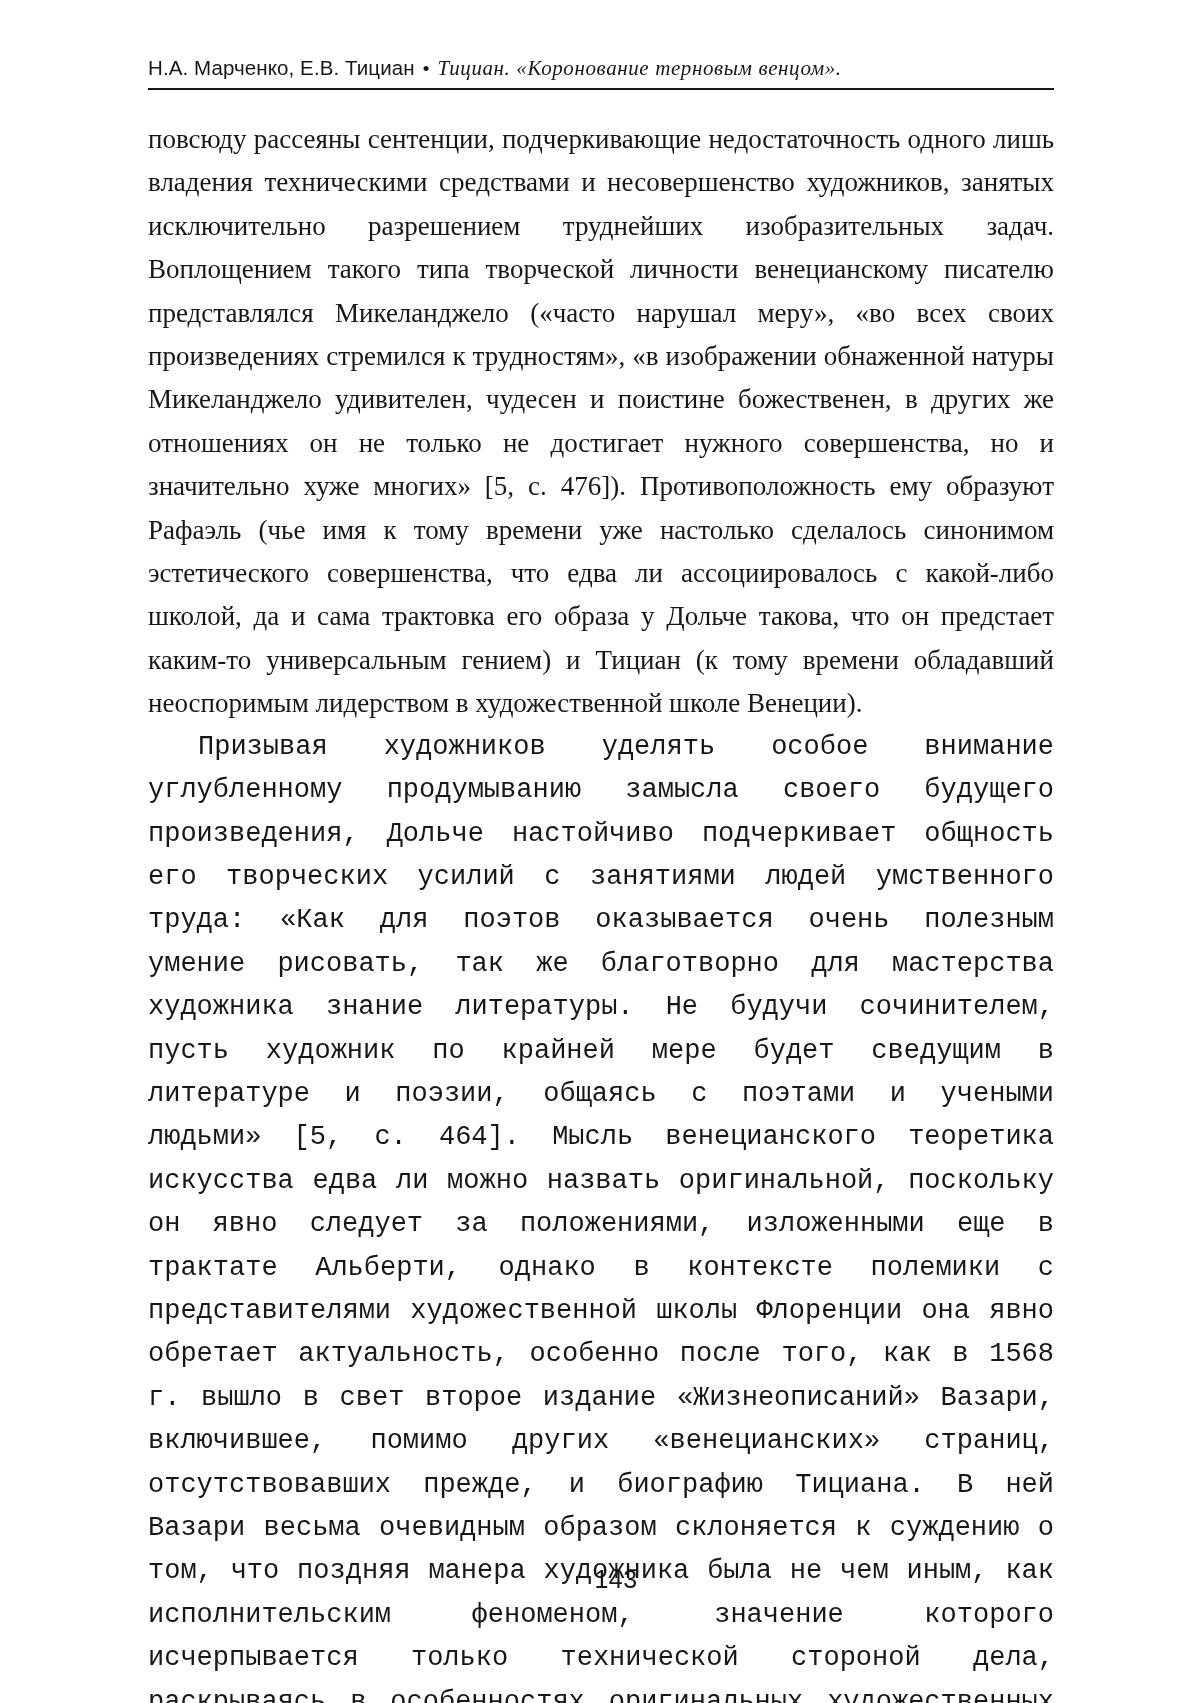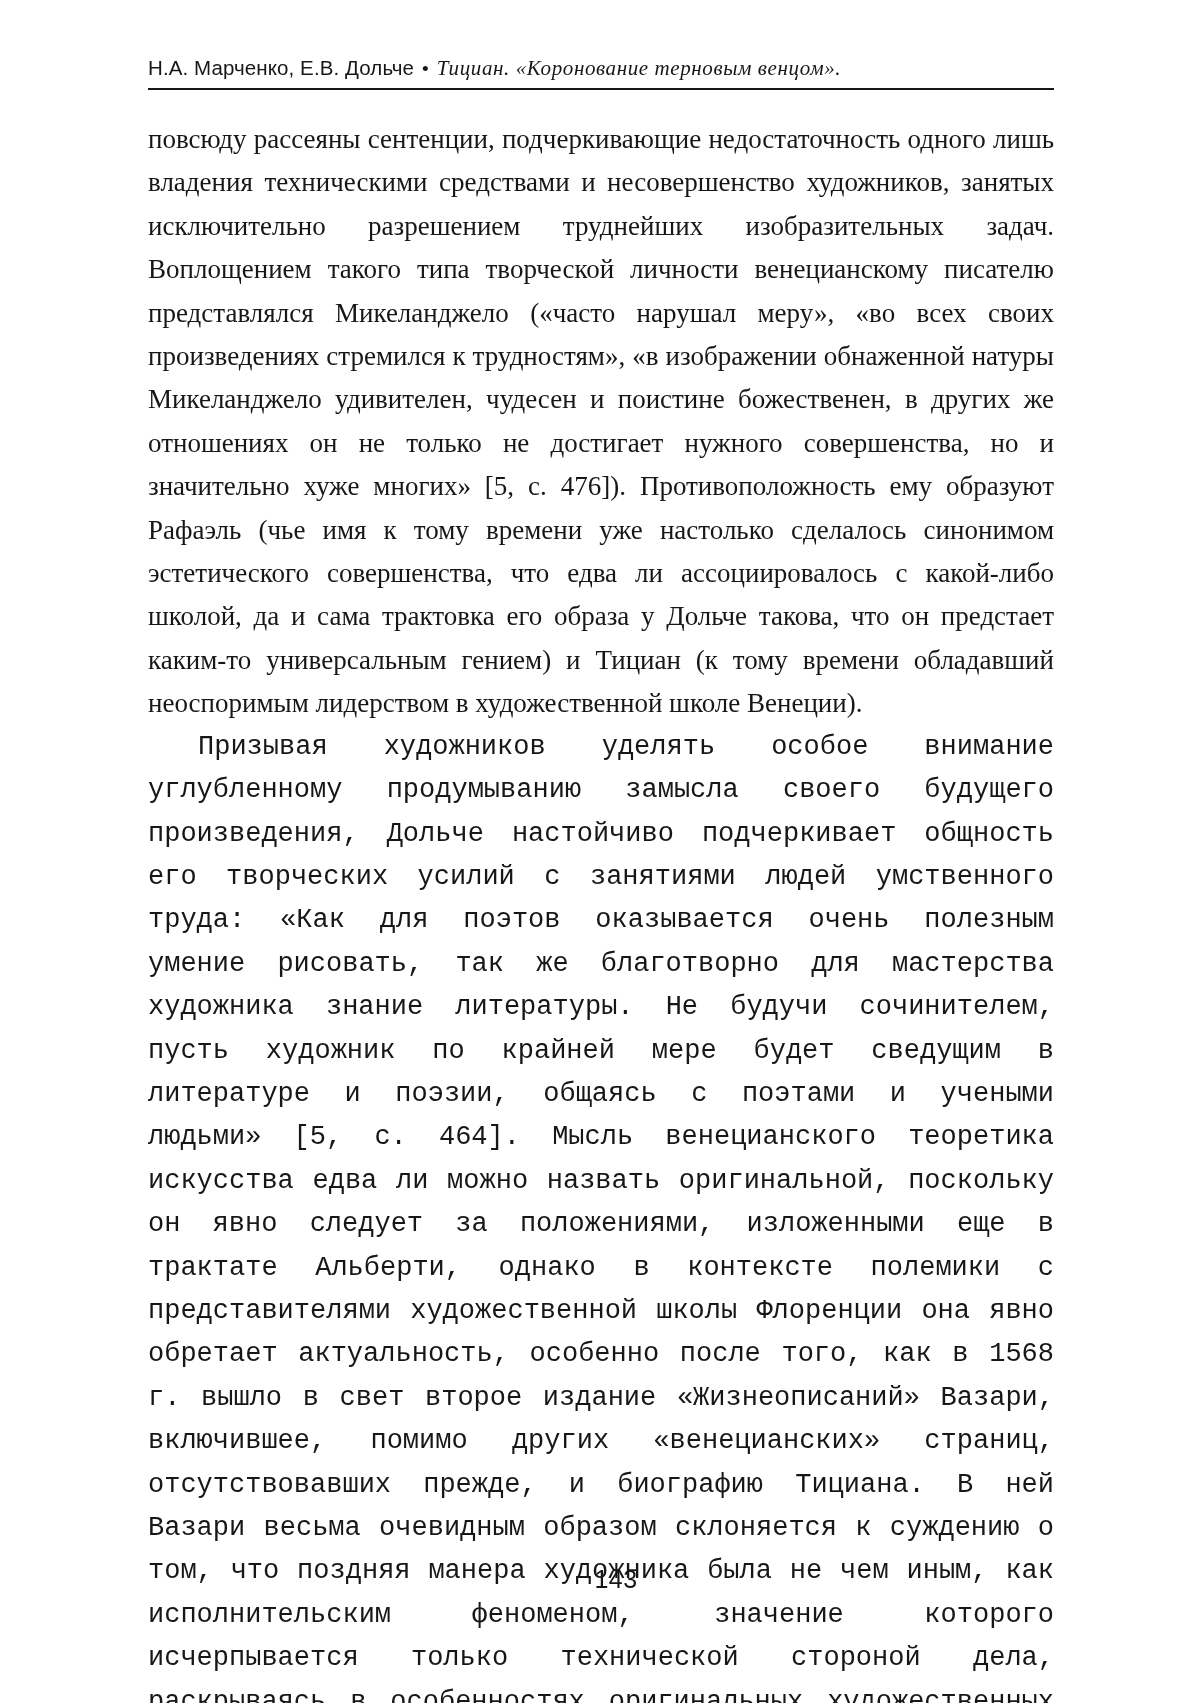"Н.А. Марченко, Е.В. Дольче" span.authors { text: Дольче -> Тициан }
